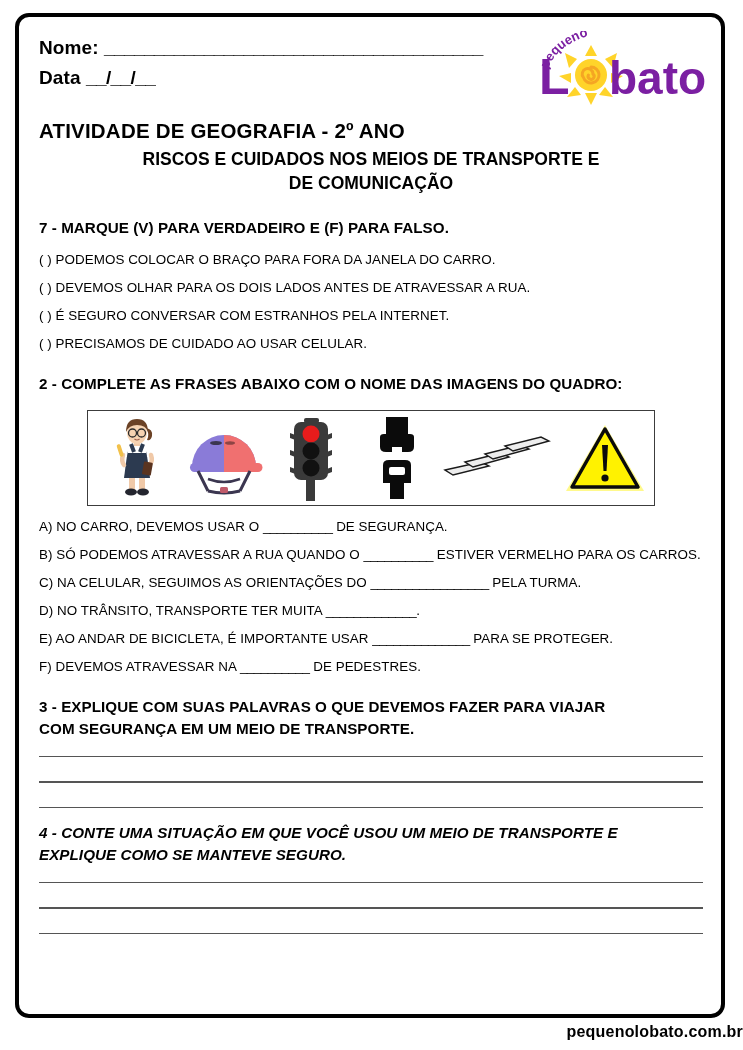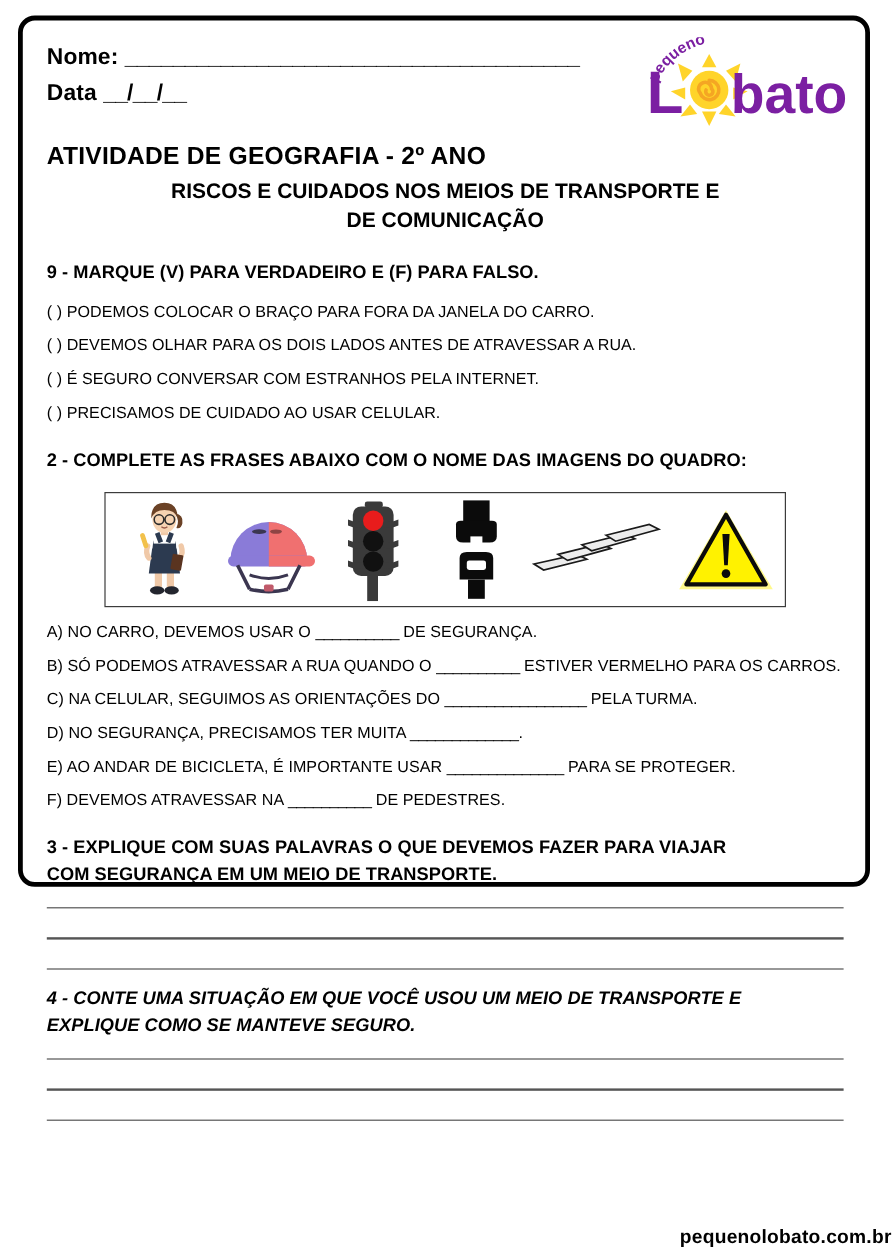"Nome:" .sheet-frame { height: 726px -> 1005px }
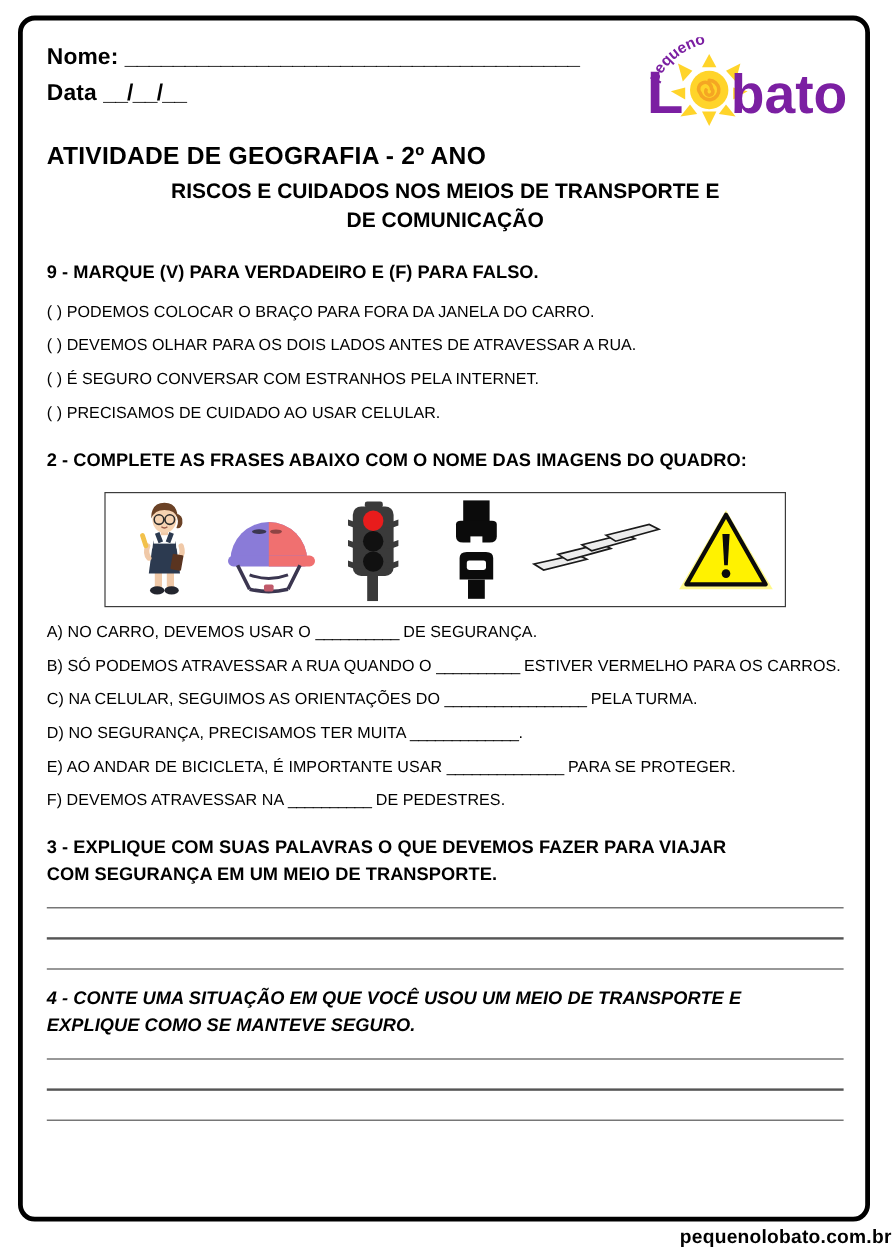"9 - MARQUE (V) PARA" div.q-head { text: 9 -> 7 }
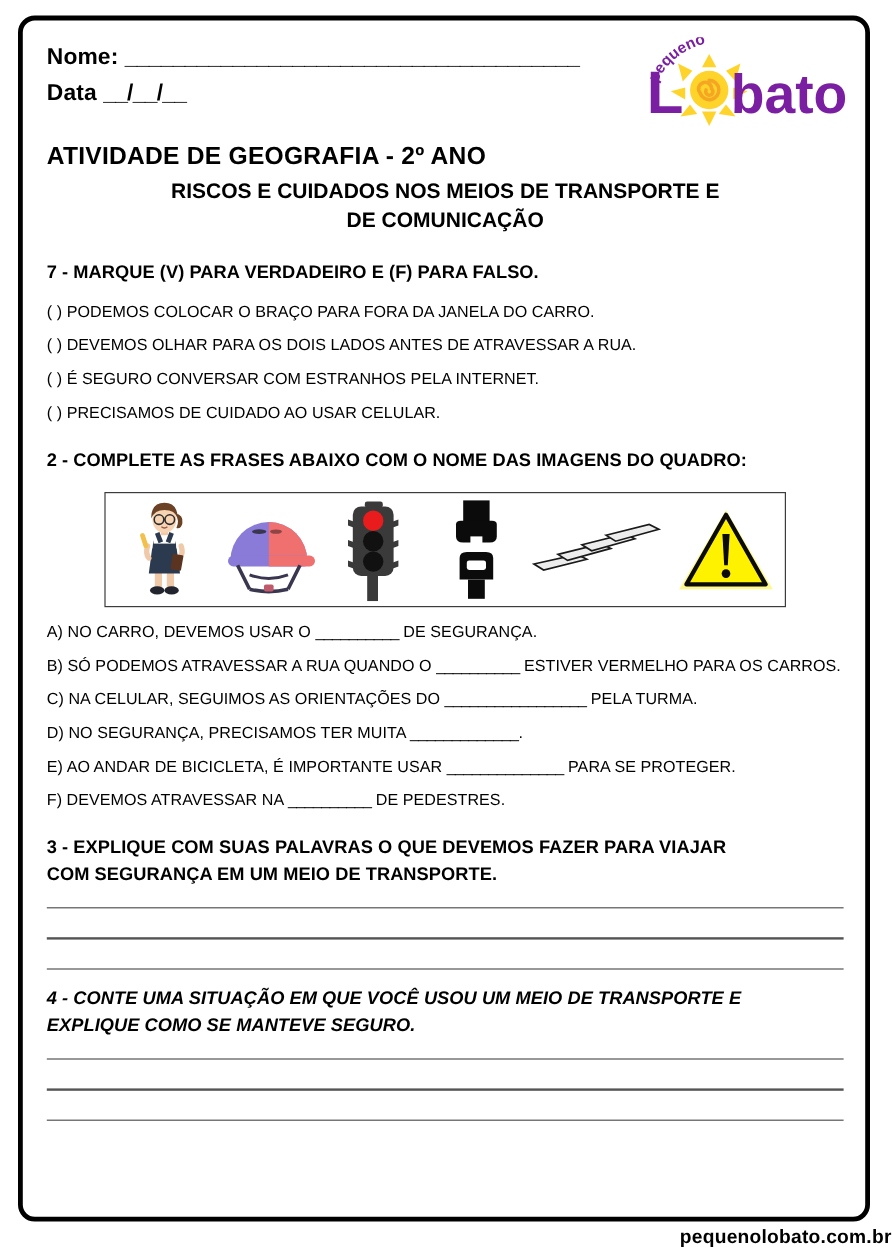"D) NO SEGURANÇA, PRECISAMOS TER" span { text: SEGURANÇA, PRECISAMOS -> TRÂNSITO, TRANSPORTE }
